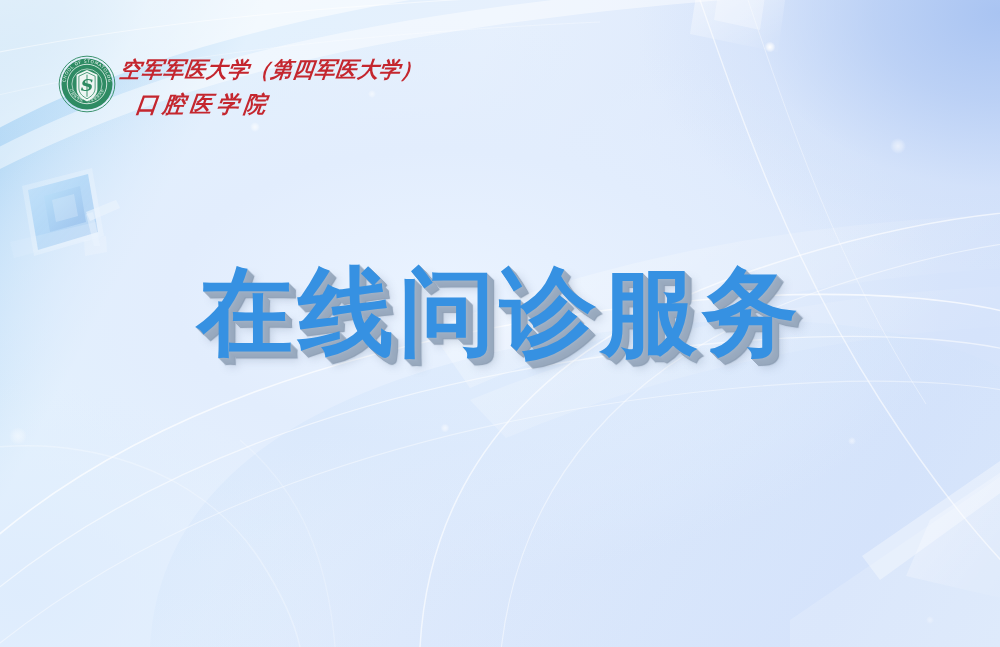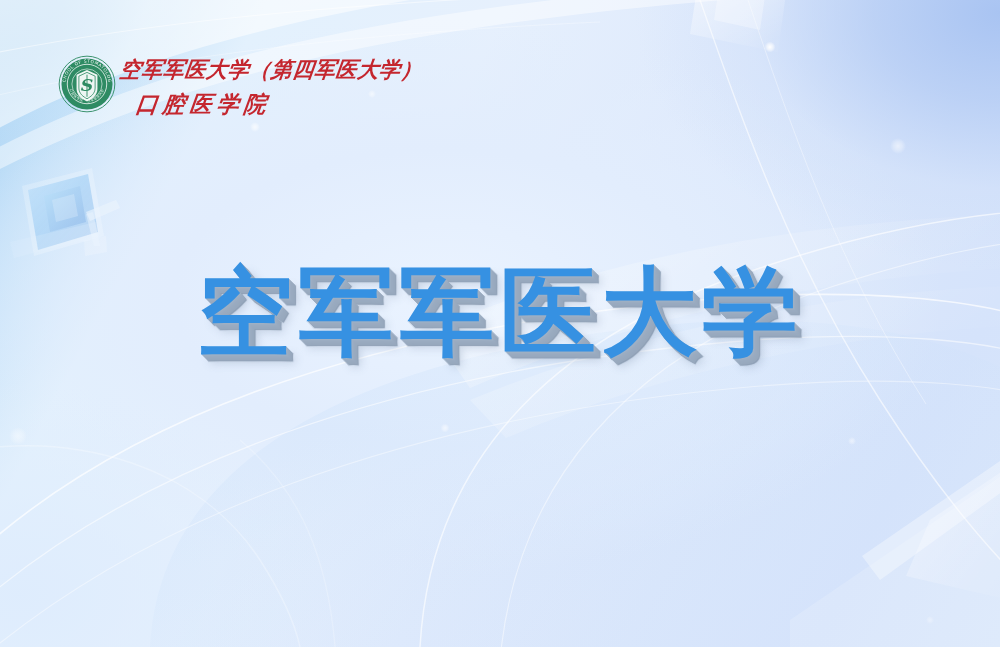"空军军医大学" span.title { text: 空军军医大学 -> 在线问诊服务 }
